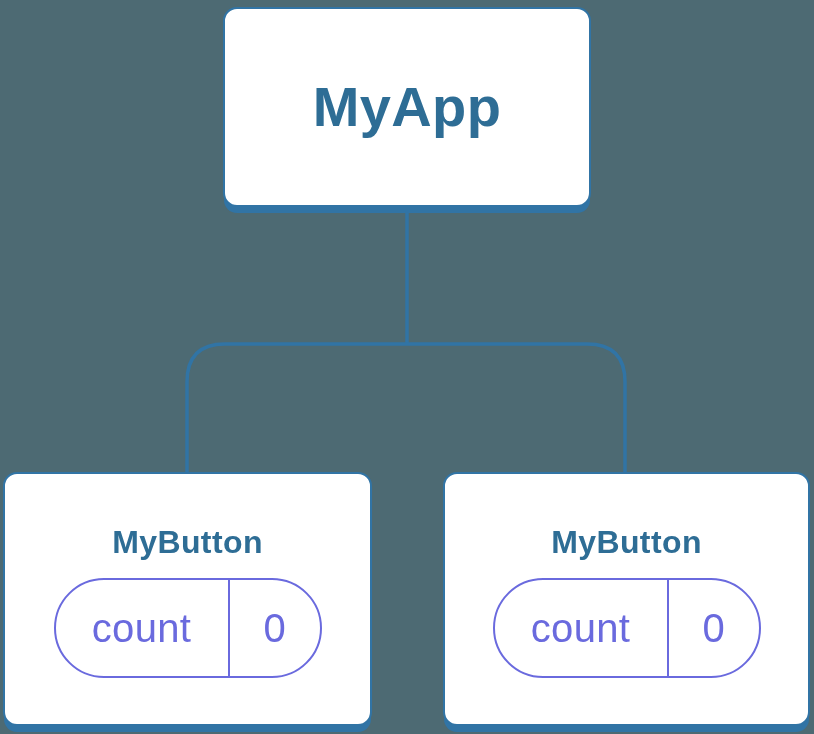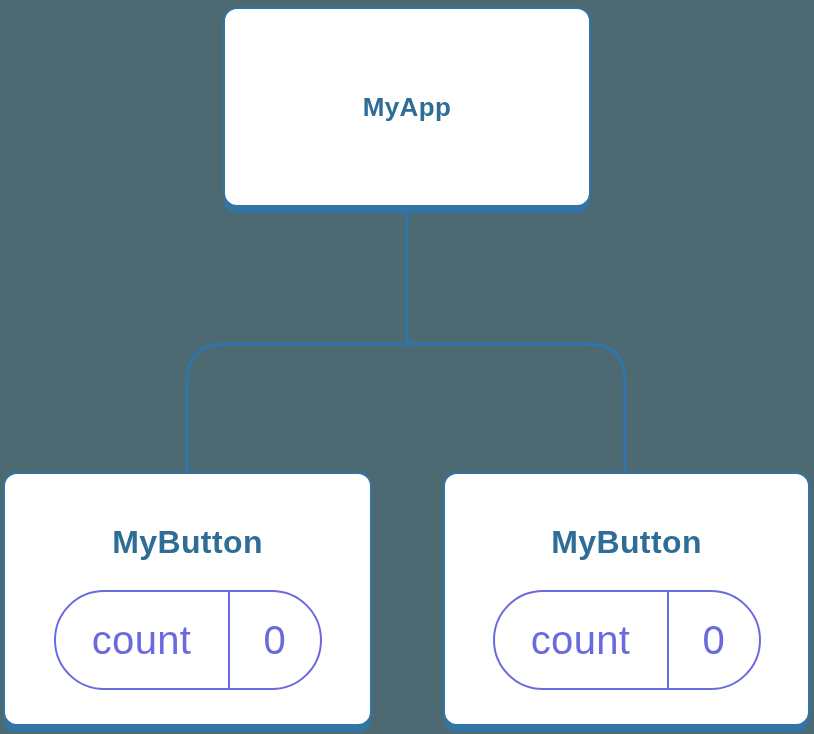"MyApp" .root-card .card-title { font-size: 26px -> 56px }
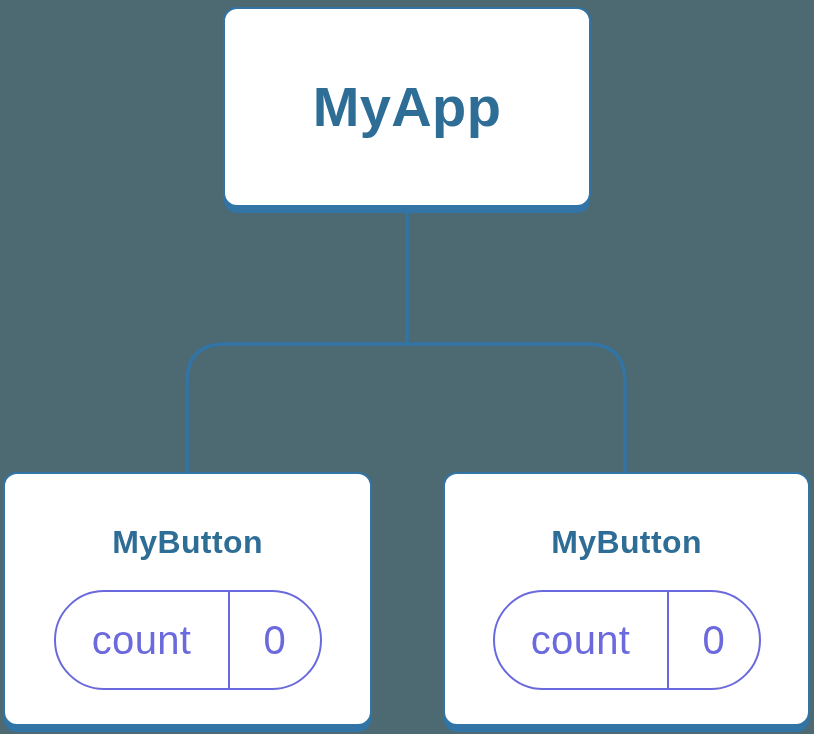"count" .state-pill { margin-top: 20px -> 8px }
